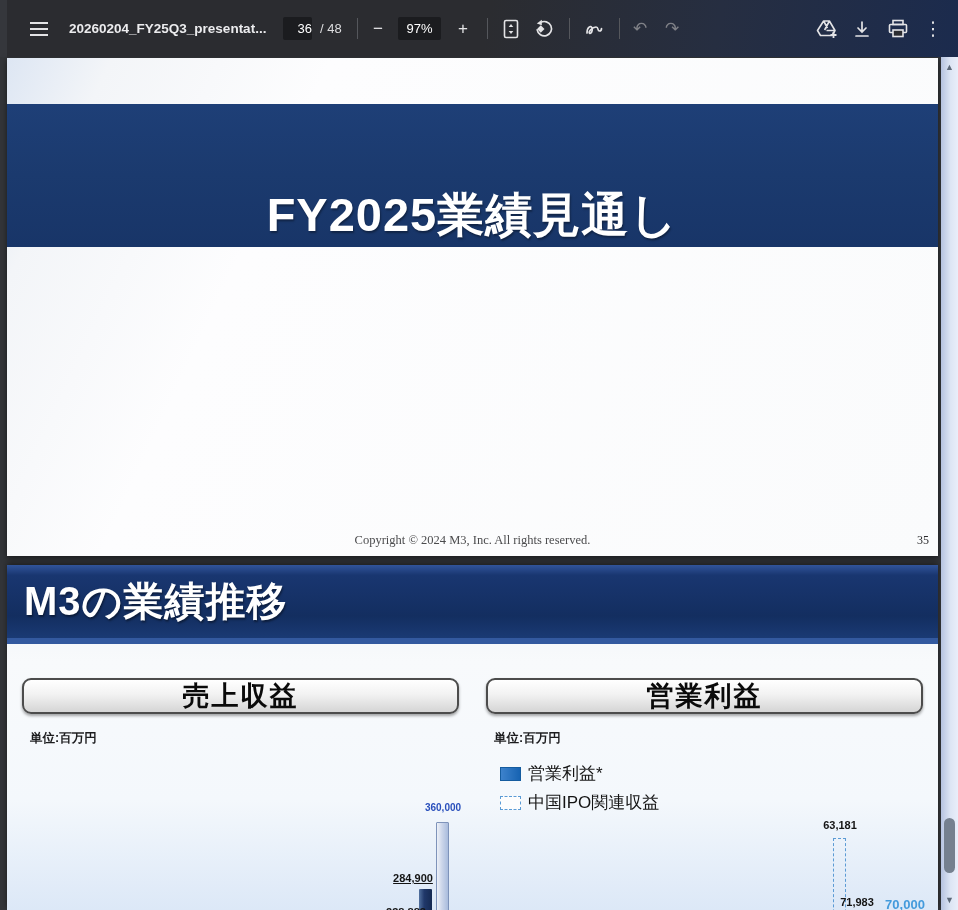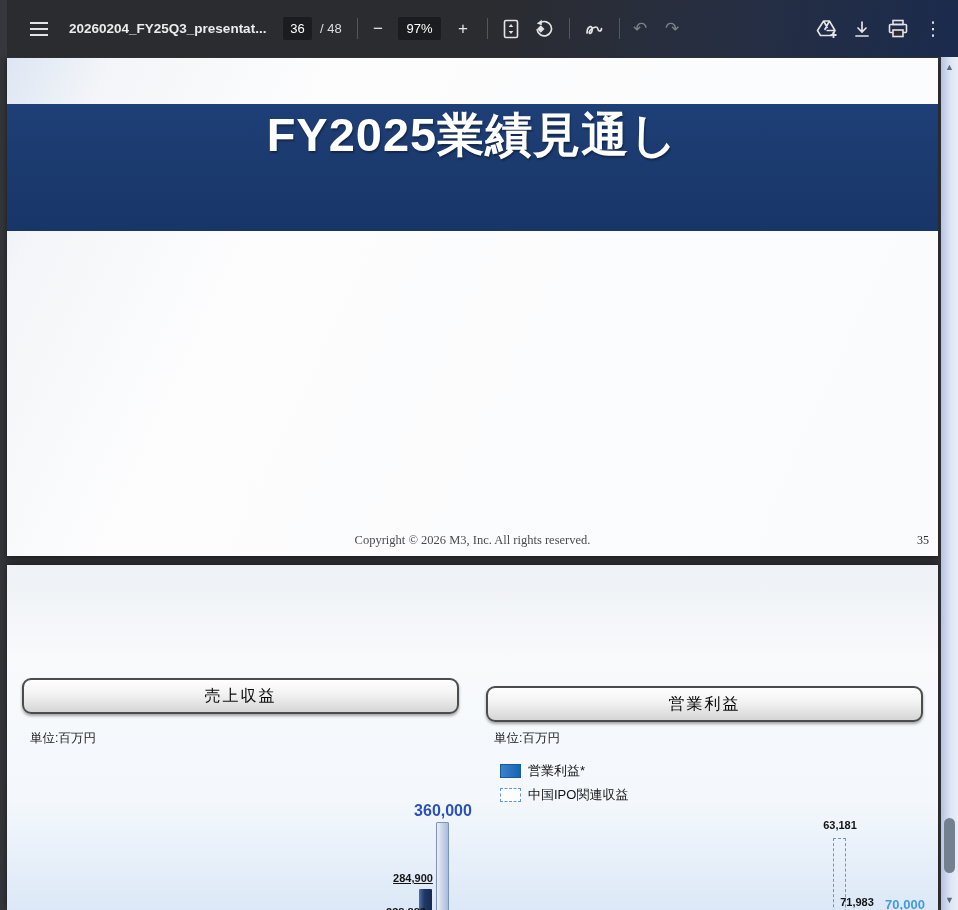"36" input.tb-input { text-align: none -> right }
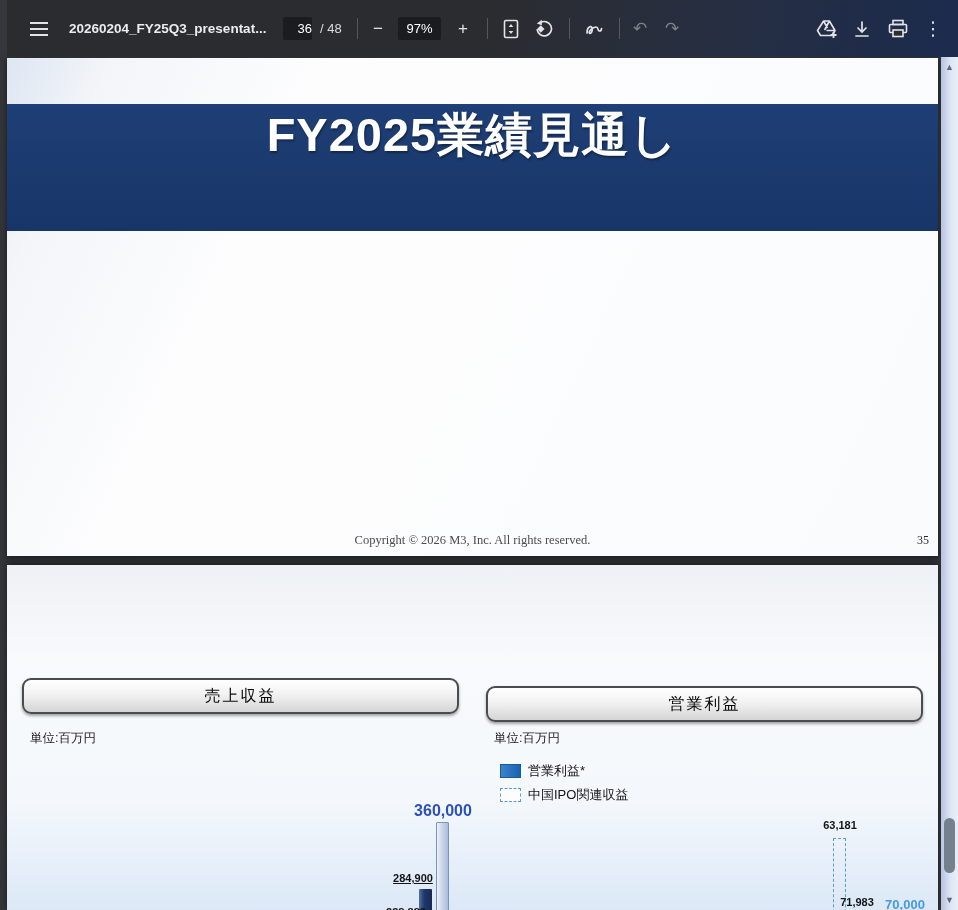"FY2025業績見通し" .bandA { align-items: flex-start -> flex-end; height: 127px -> 143px }
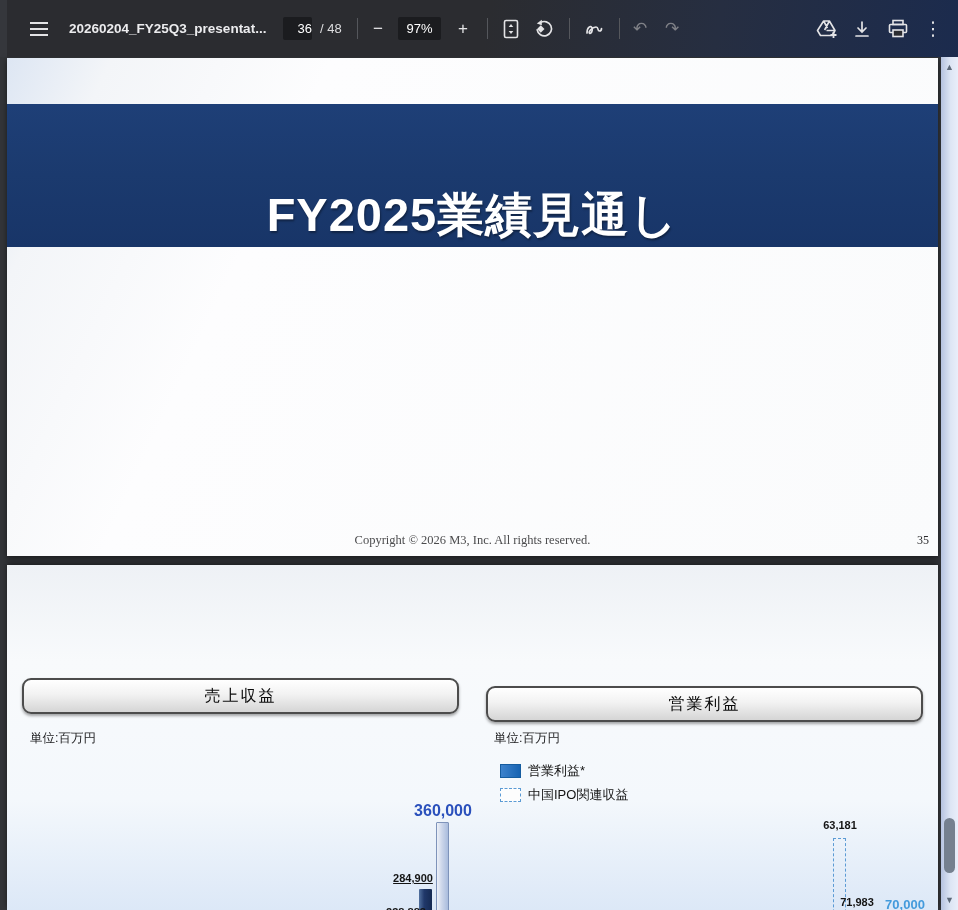"Copyright © 2026 M3, Inc." div.copyright { text: 2026 -> 2024 }
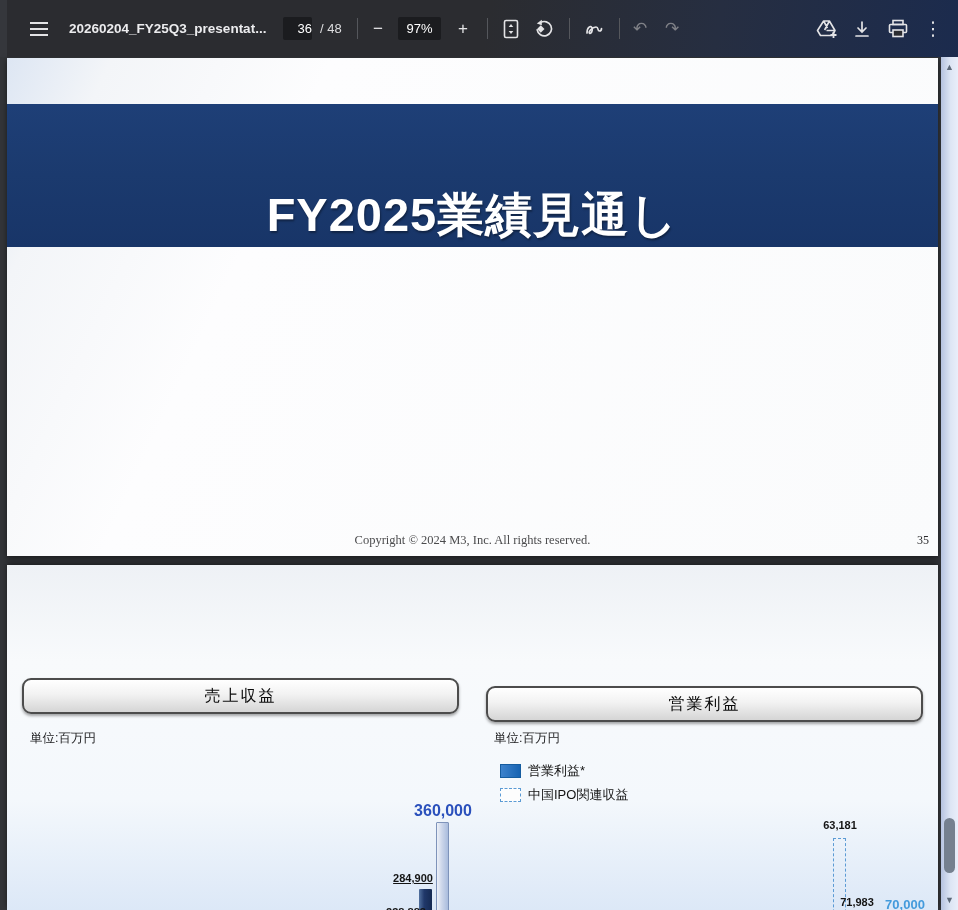"M3の業績推移" div.bandB { html: none -> <div> <div>M3の業績推移</div> </div> }
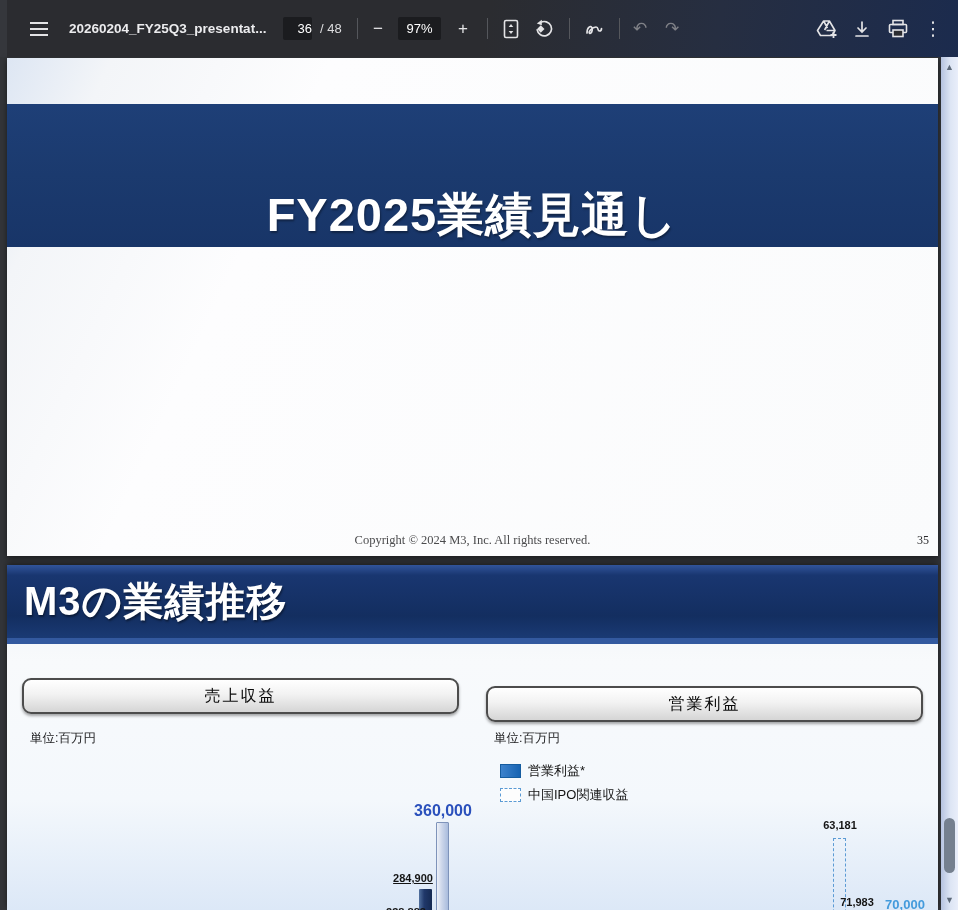"売上収益" .panel-btn span { font-size: 16px -> 27px; font-weight: 400 -> 700 }
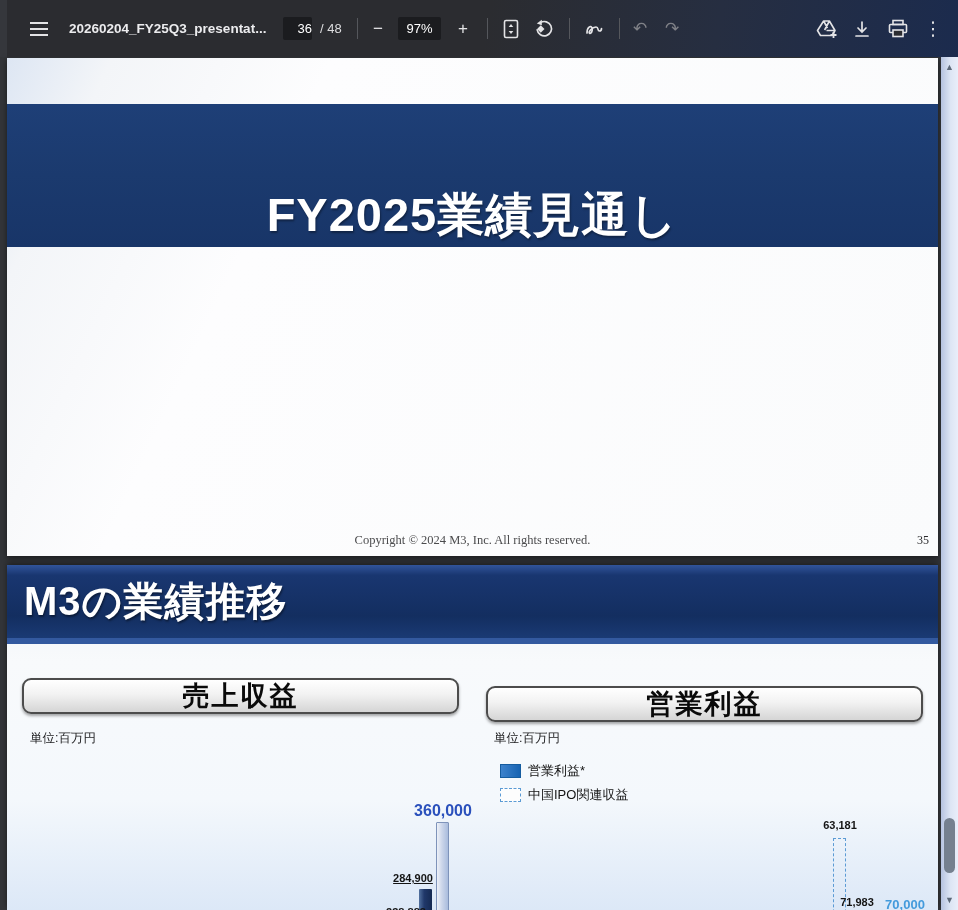"営業利益" div.panel-btn { margin-top: 8px -> none }
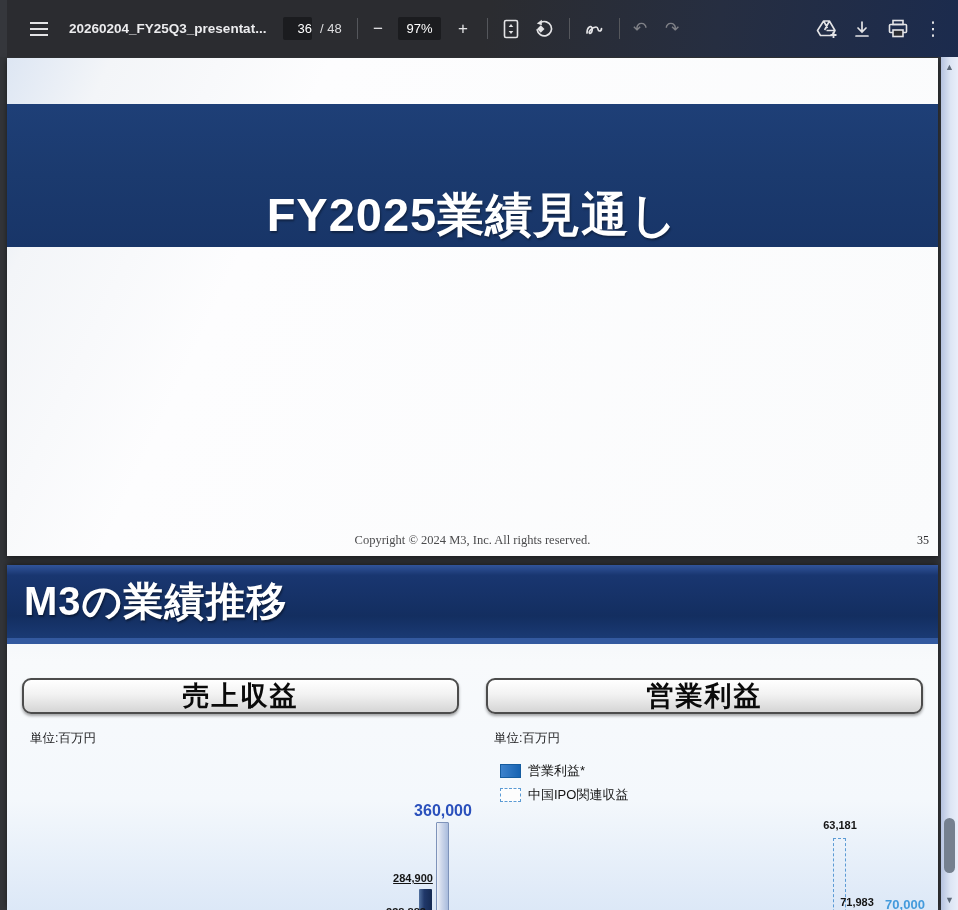"単位:百万円" .unit { font-weight: 400 -> 700 }
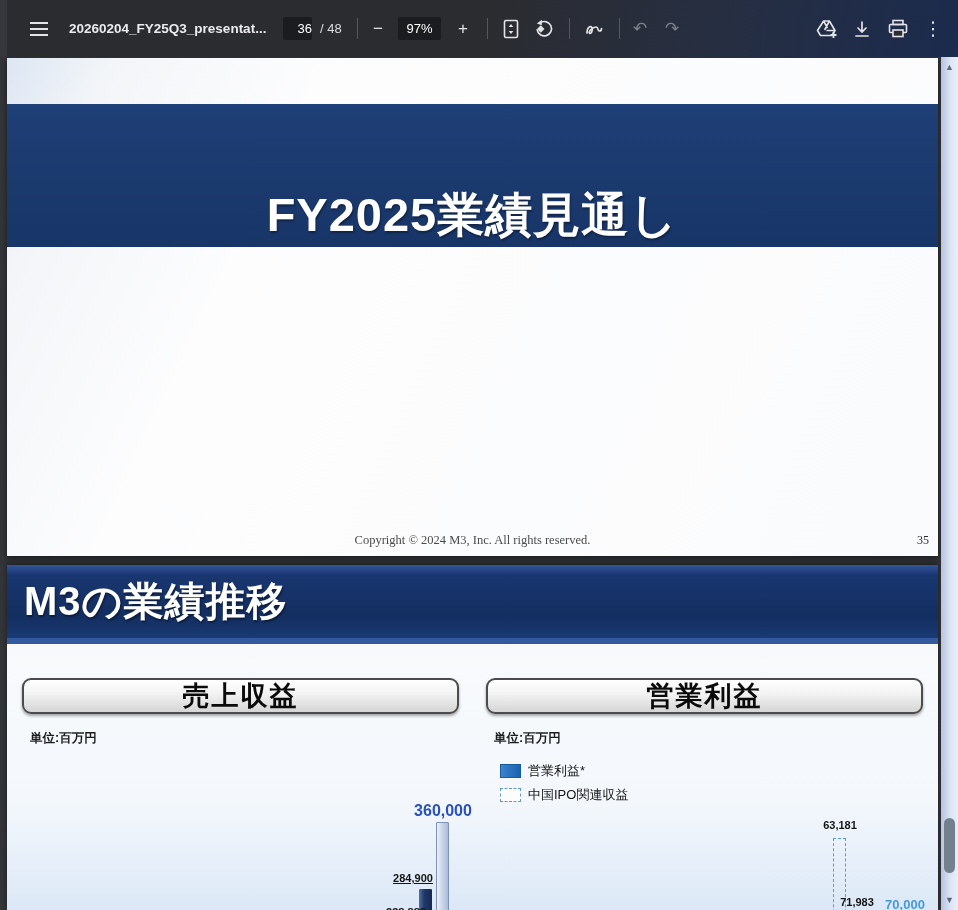"営業利益*" .legend-label { font-size: 13px -> 17px }
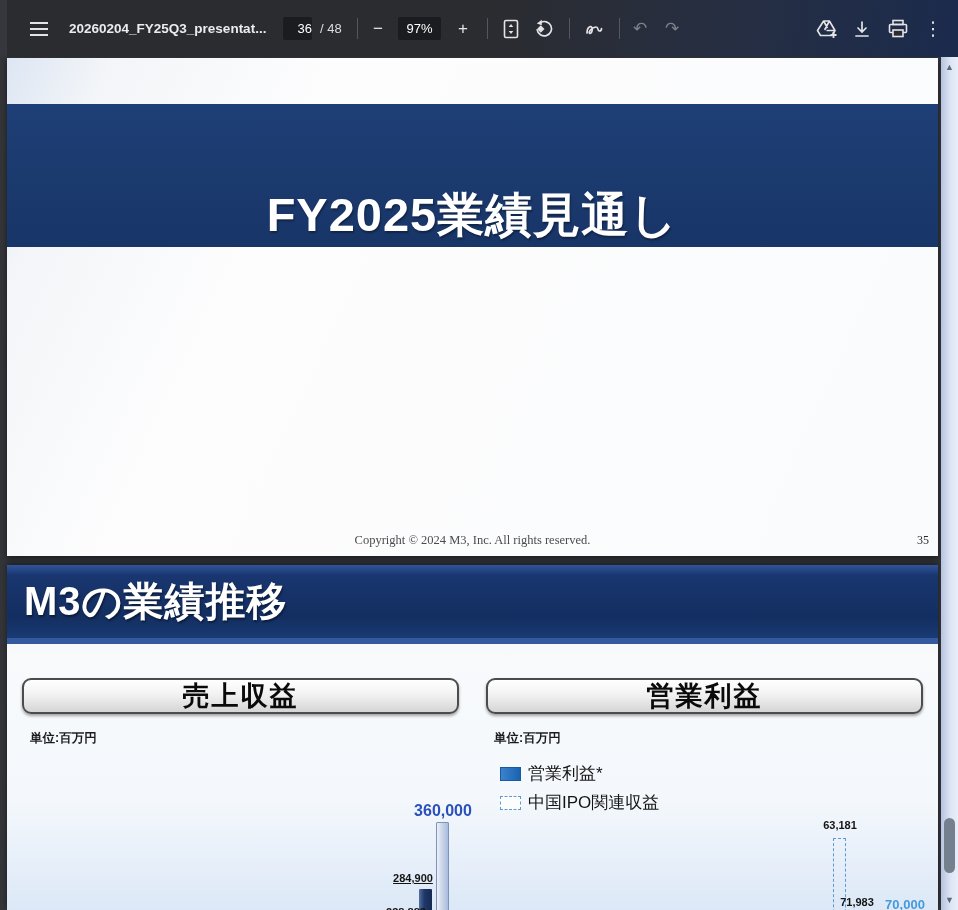"360,000" .blabel-blue { font-size: 16px -> 10px }
